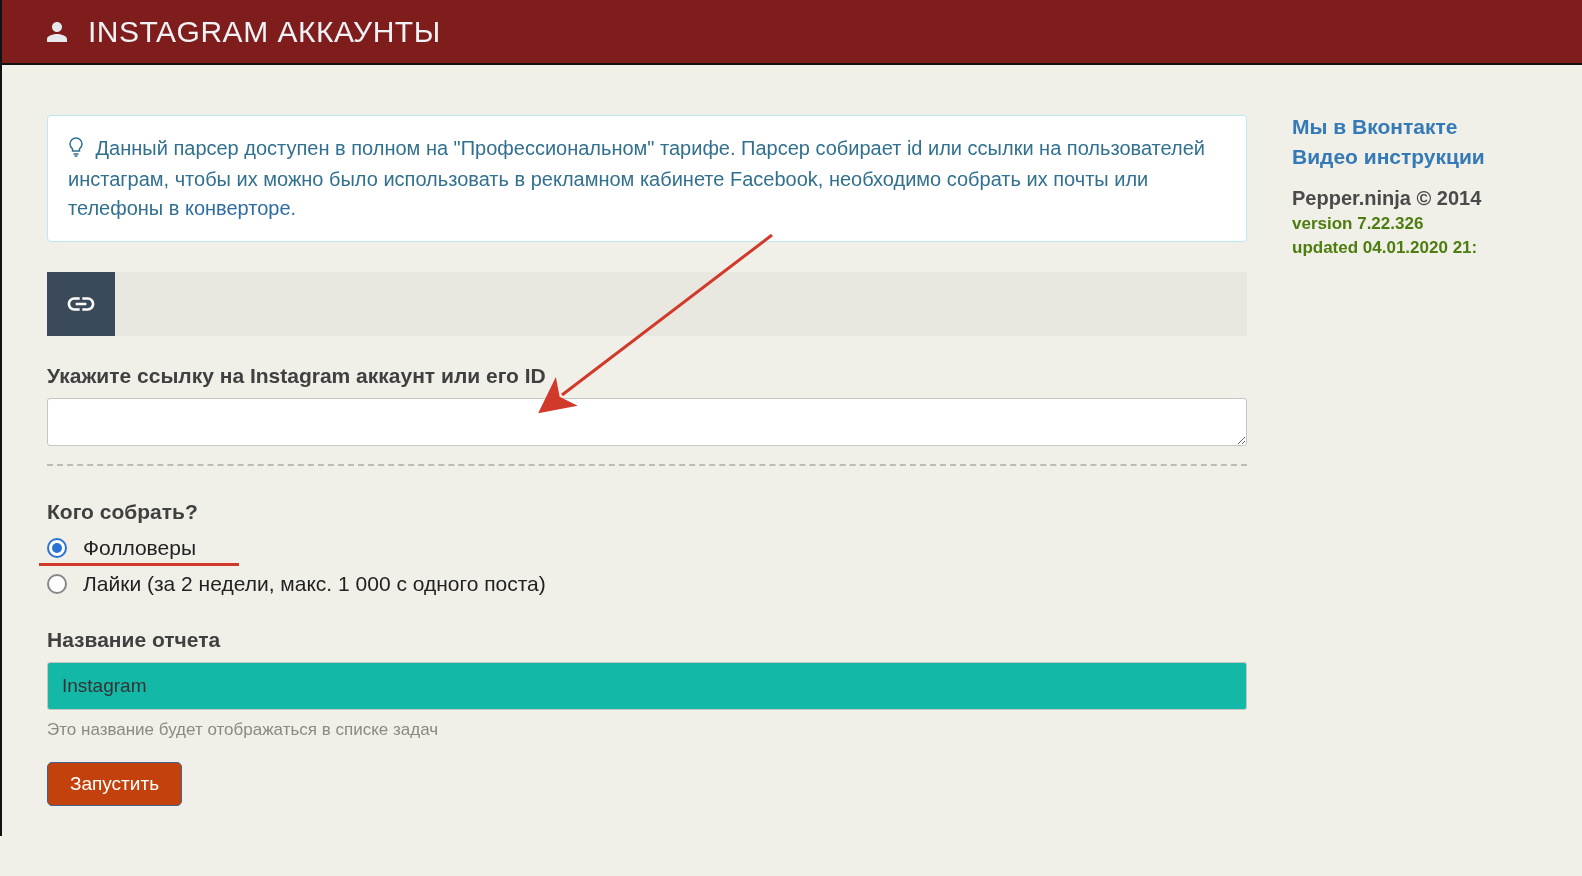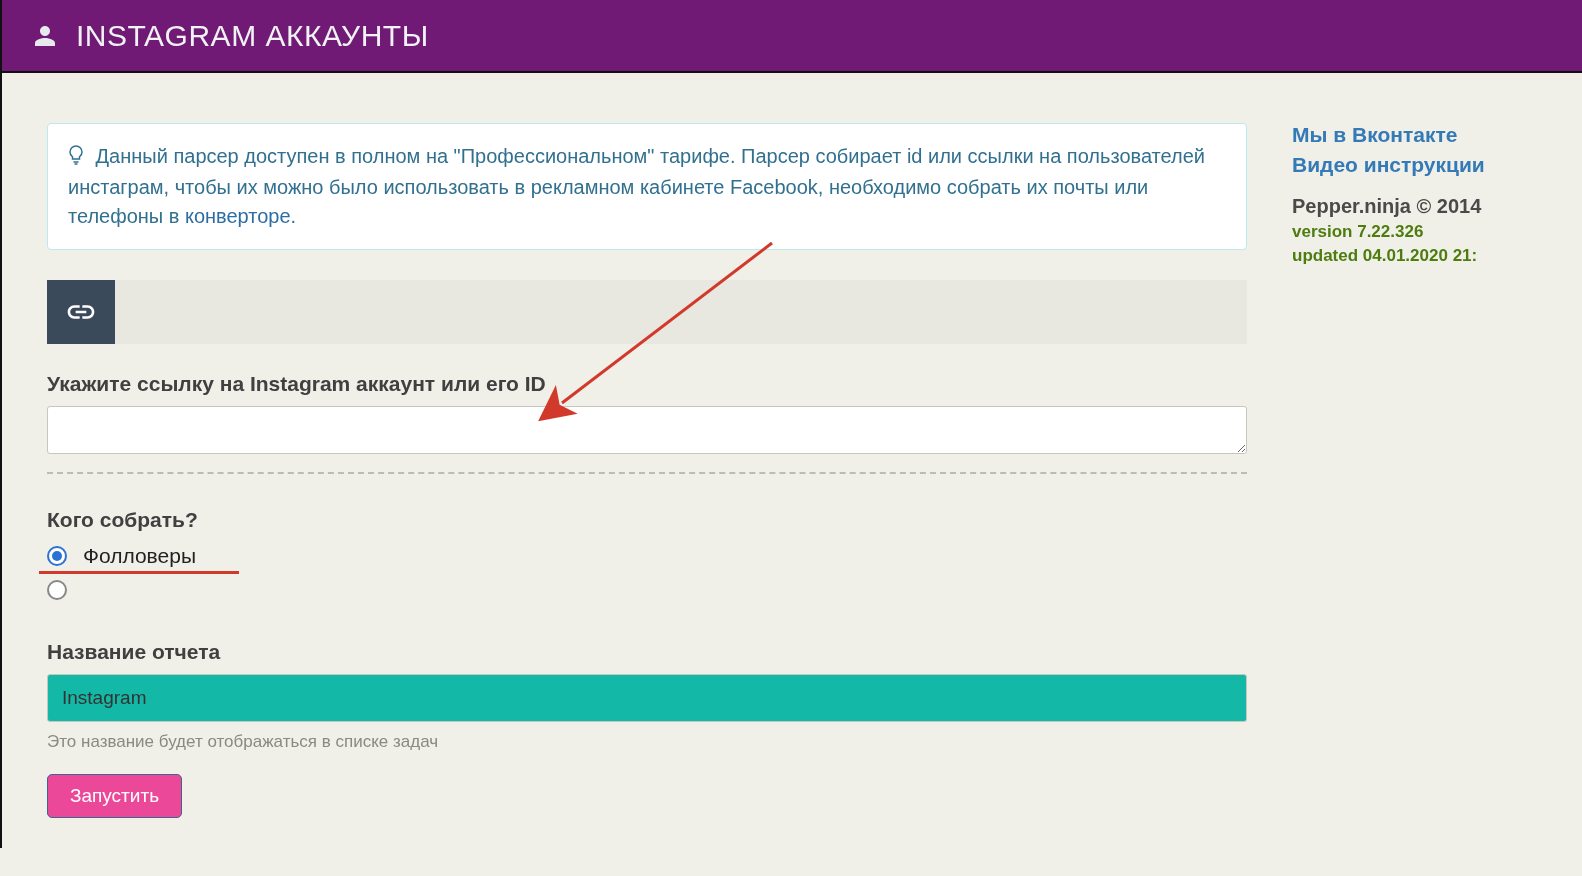"INSTAGRAM АККАУНТЫ" .header { background: #701a75 -> #7f1d1d; height: 73px -> 65px; padding: 0 30px -> 0 42px }
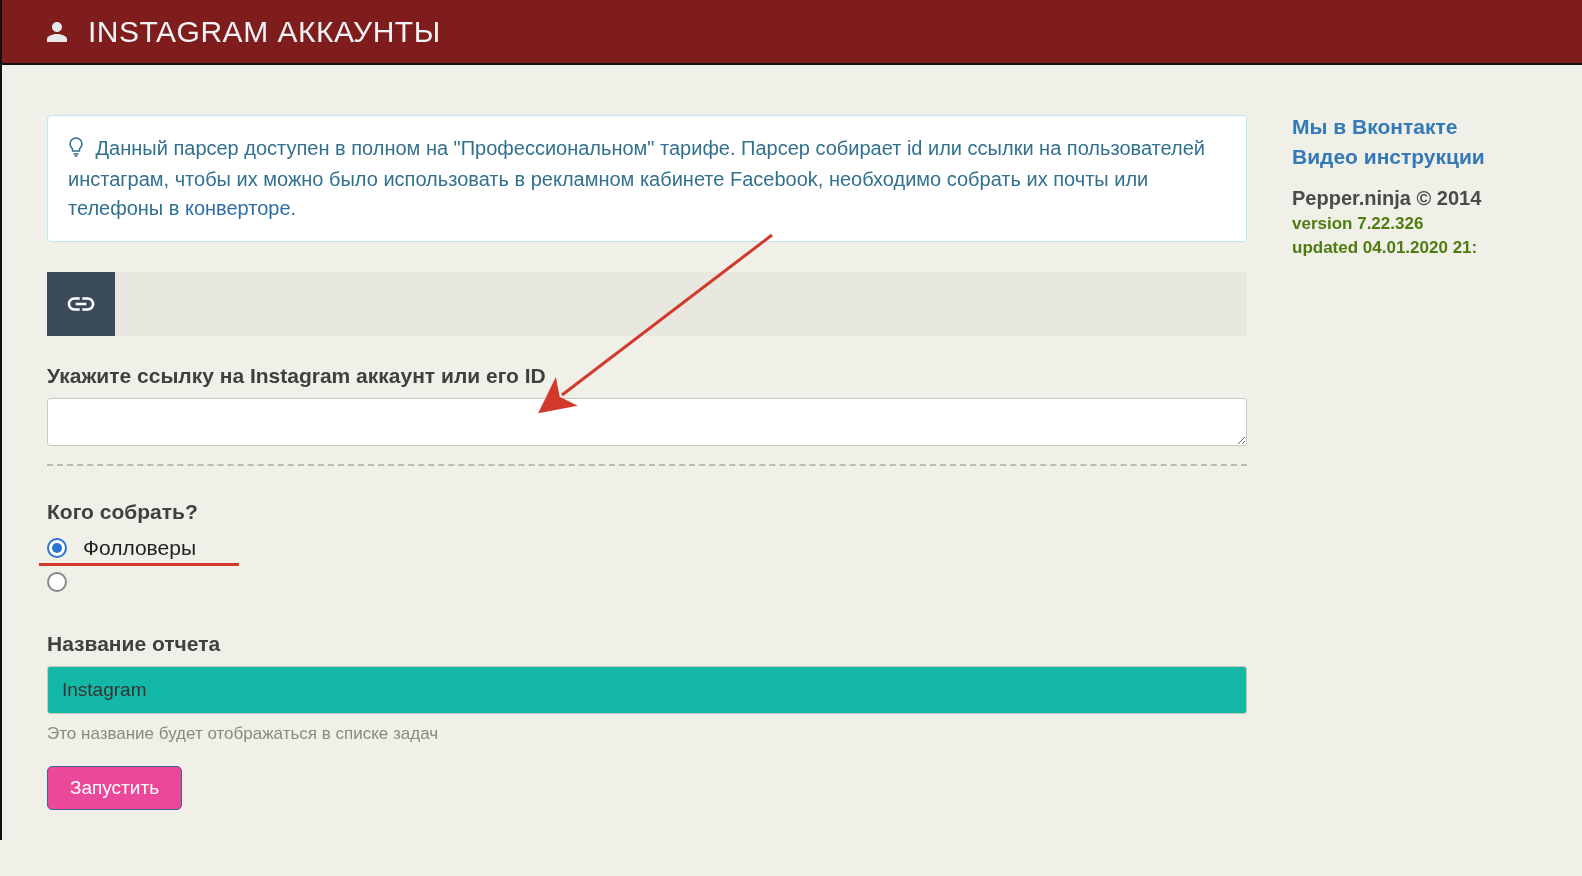"Фолловеры" .radio-group { margin-bottom: 38px -> 30px }
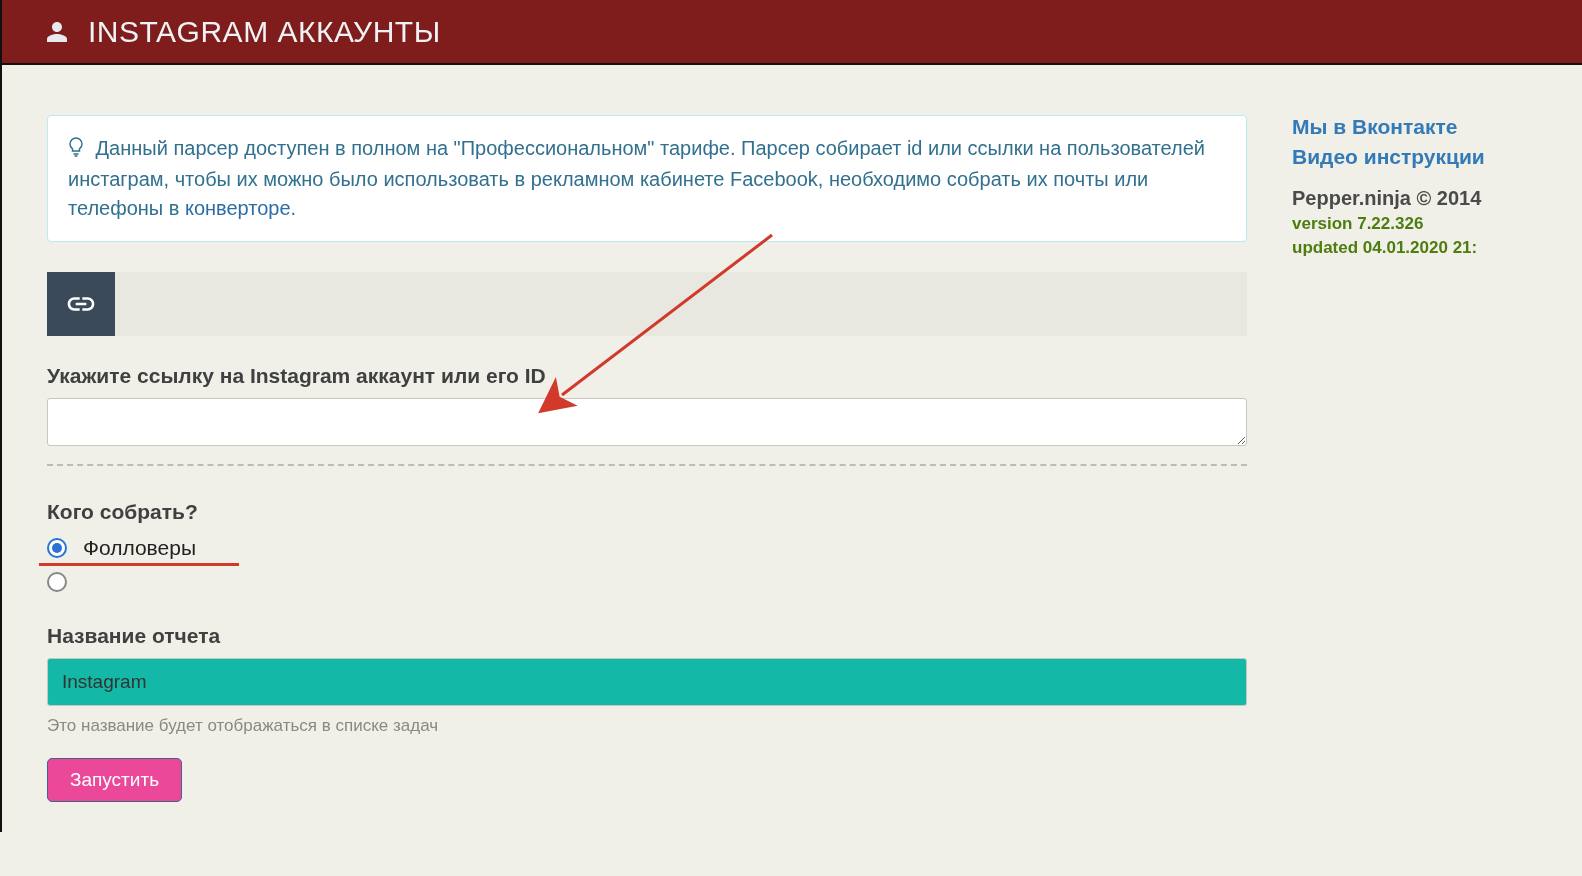"Лайки (за 2 недели, макс." span { html: none -> <span>Лайки (за 2 недели, макс. 1 000 с одного поста)</span> }
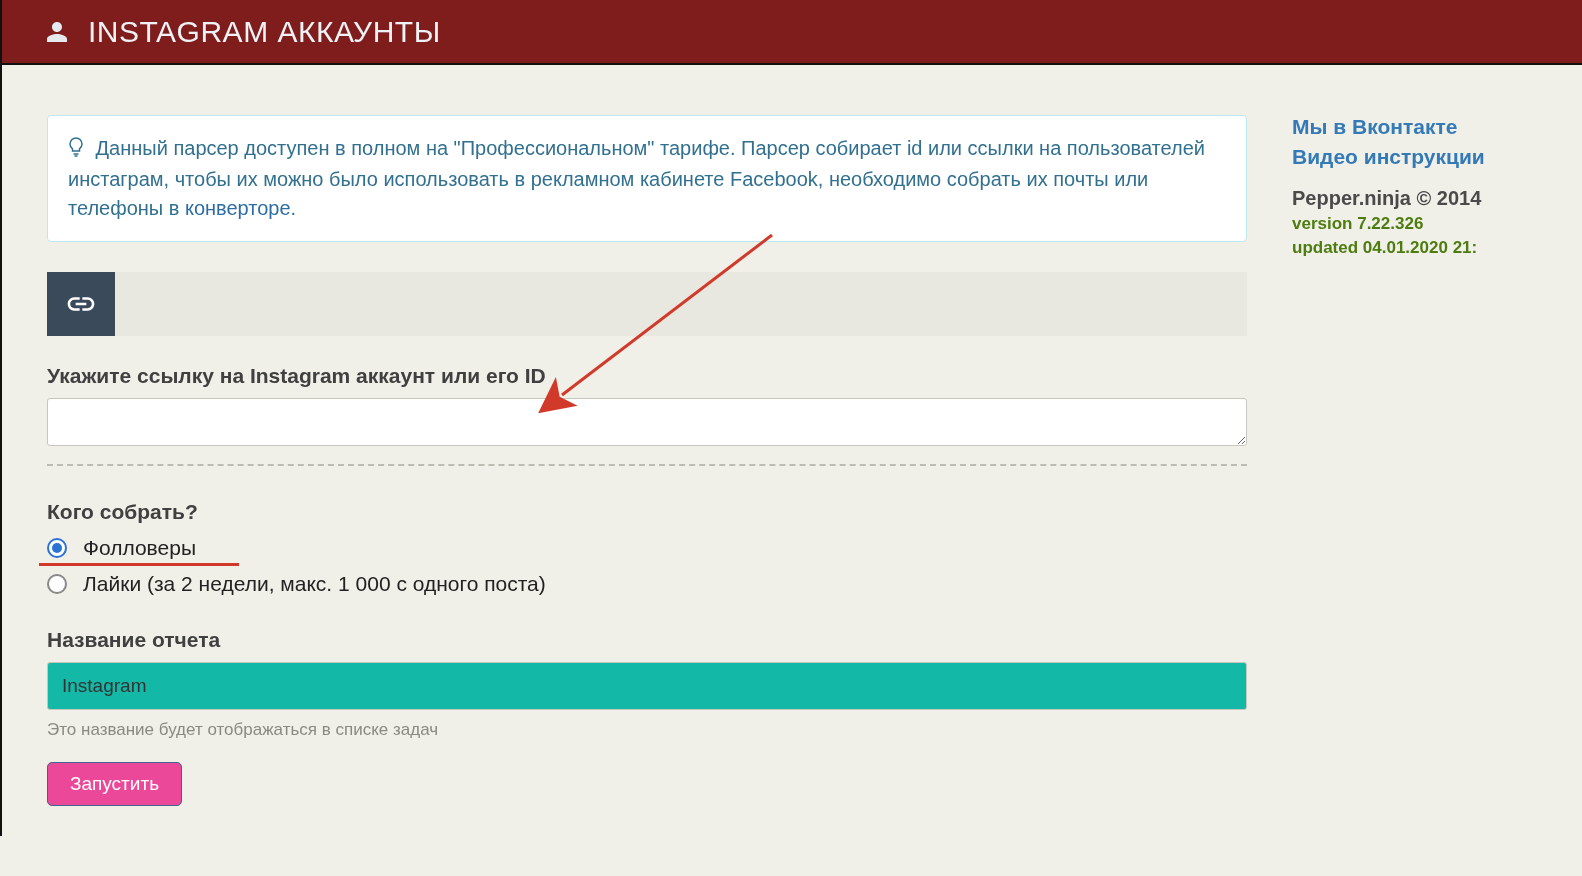"Запустить" .run-btn { background: #ec4899 -> #c2410c }
